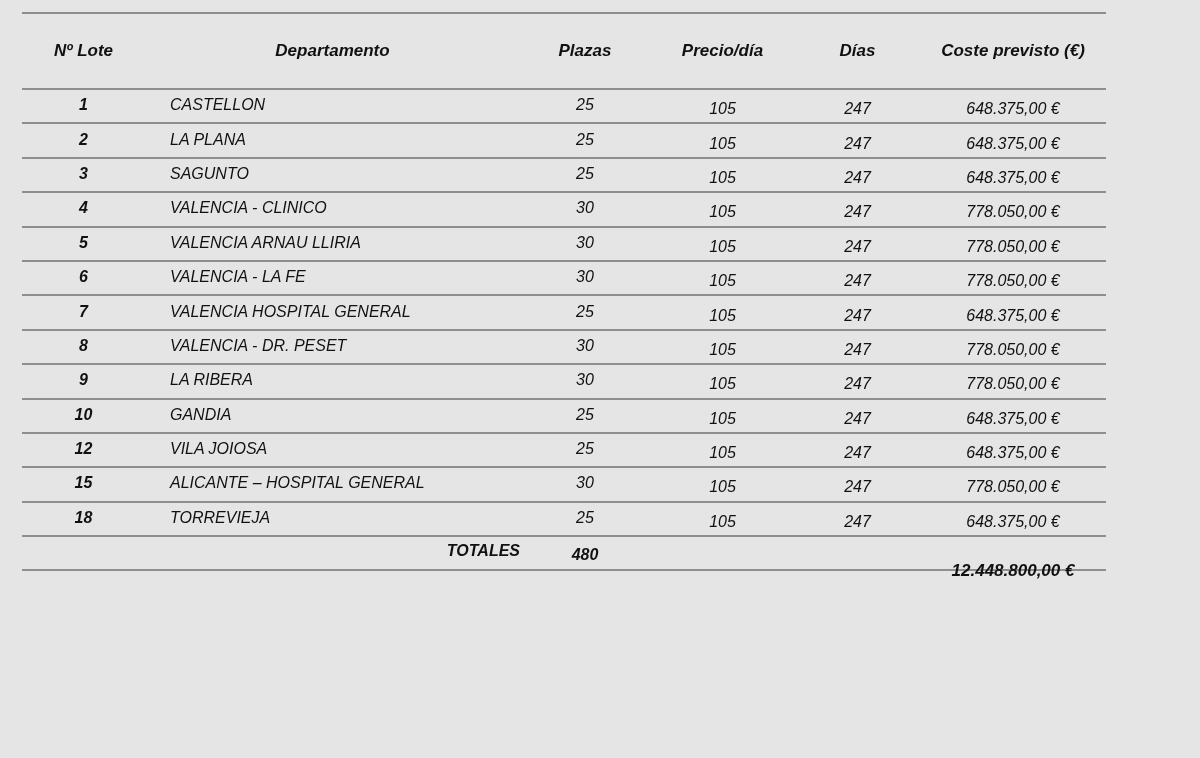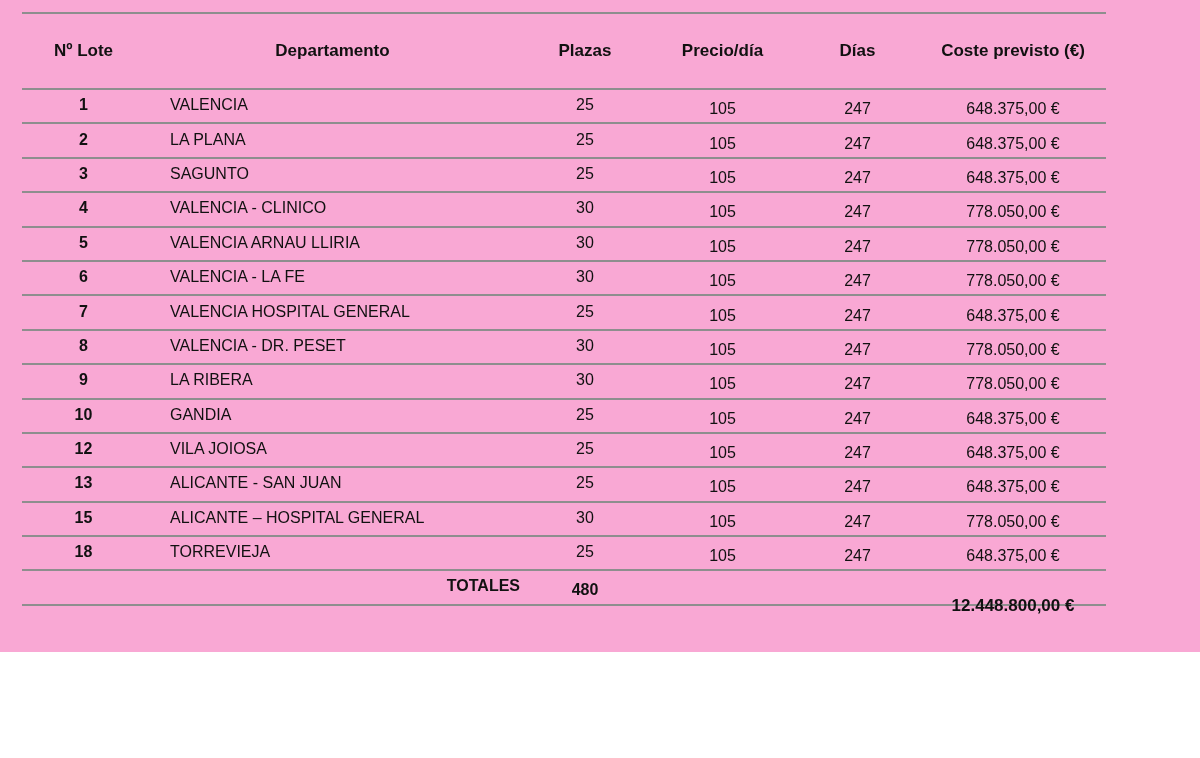"Nº Lote" .page { background: #f9a8d4 -> #e5e5e5; font-style: none -> italic; height: 652px -> 758px }
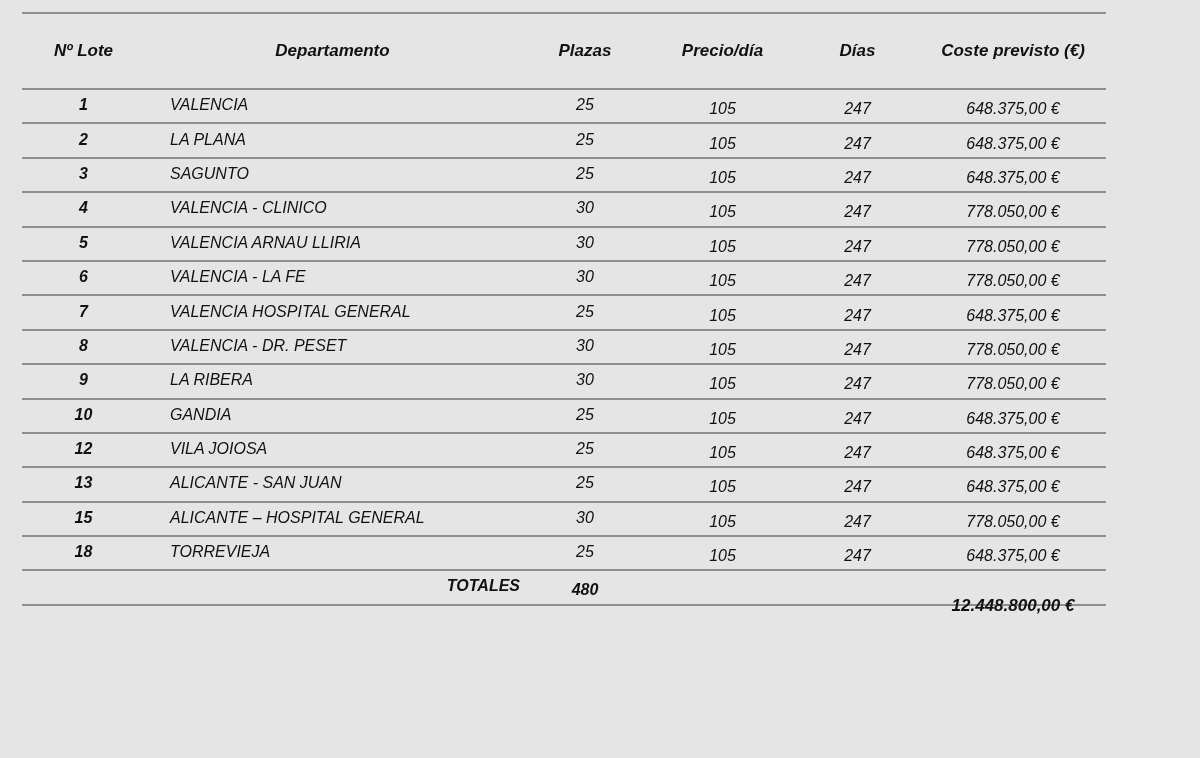"VALENCIA" td.cell-departamento { text: VALENCIA -> CASTELLON }
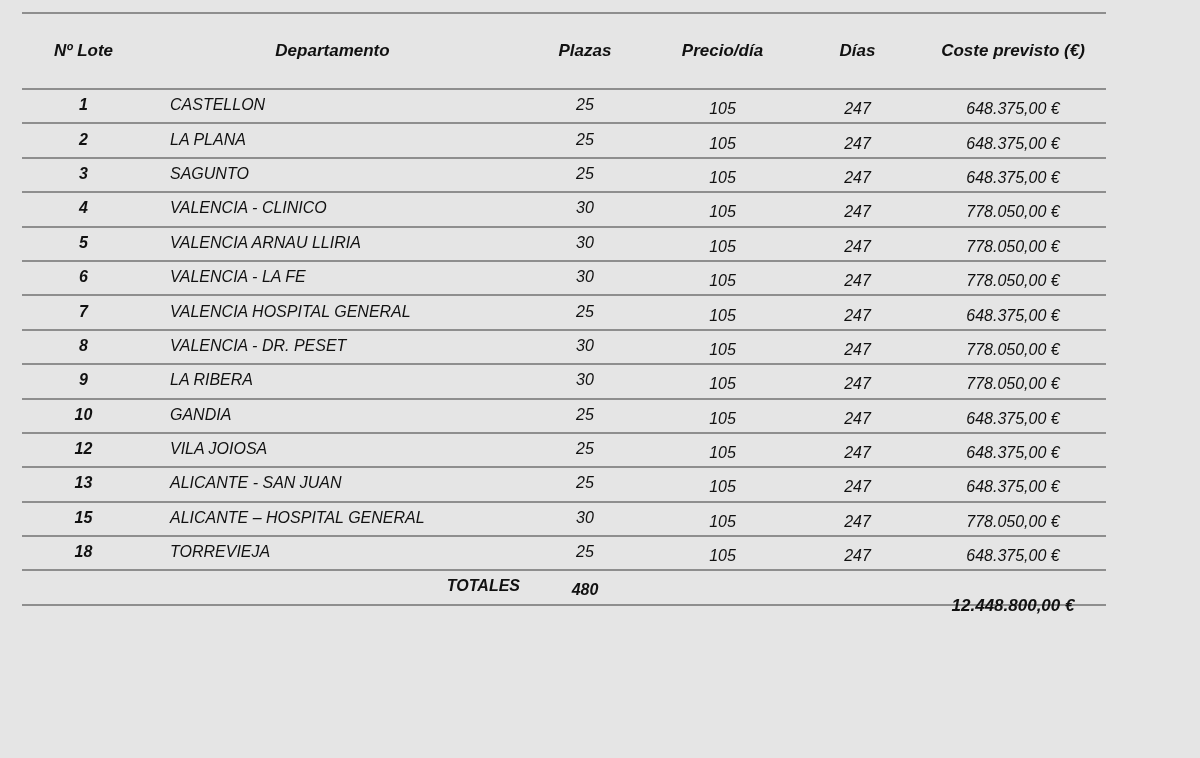"13" tr { html: <tr> <td>13</td> <td>ALICANTE - SAN JUAN</td> <td>25</td> <td>105</td> <td>247</td> <td>648.375,00 €</td> </tr> -> none }
